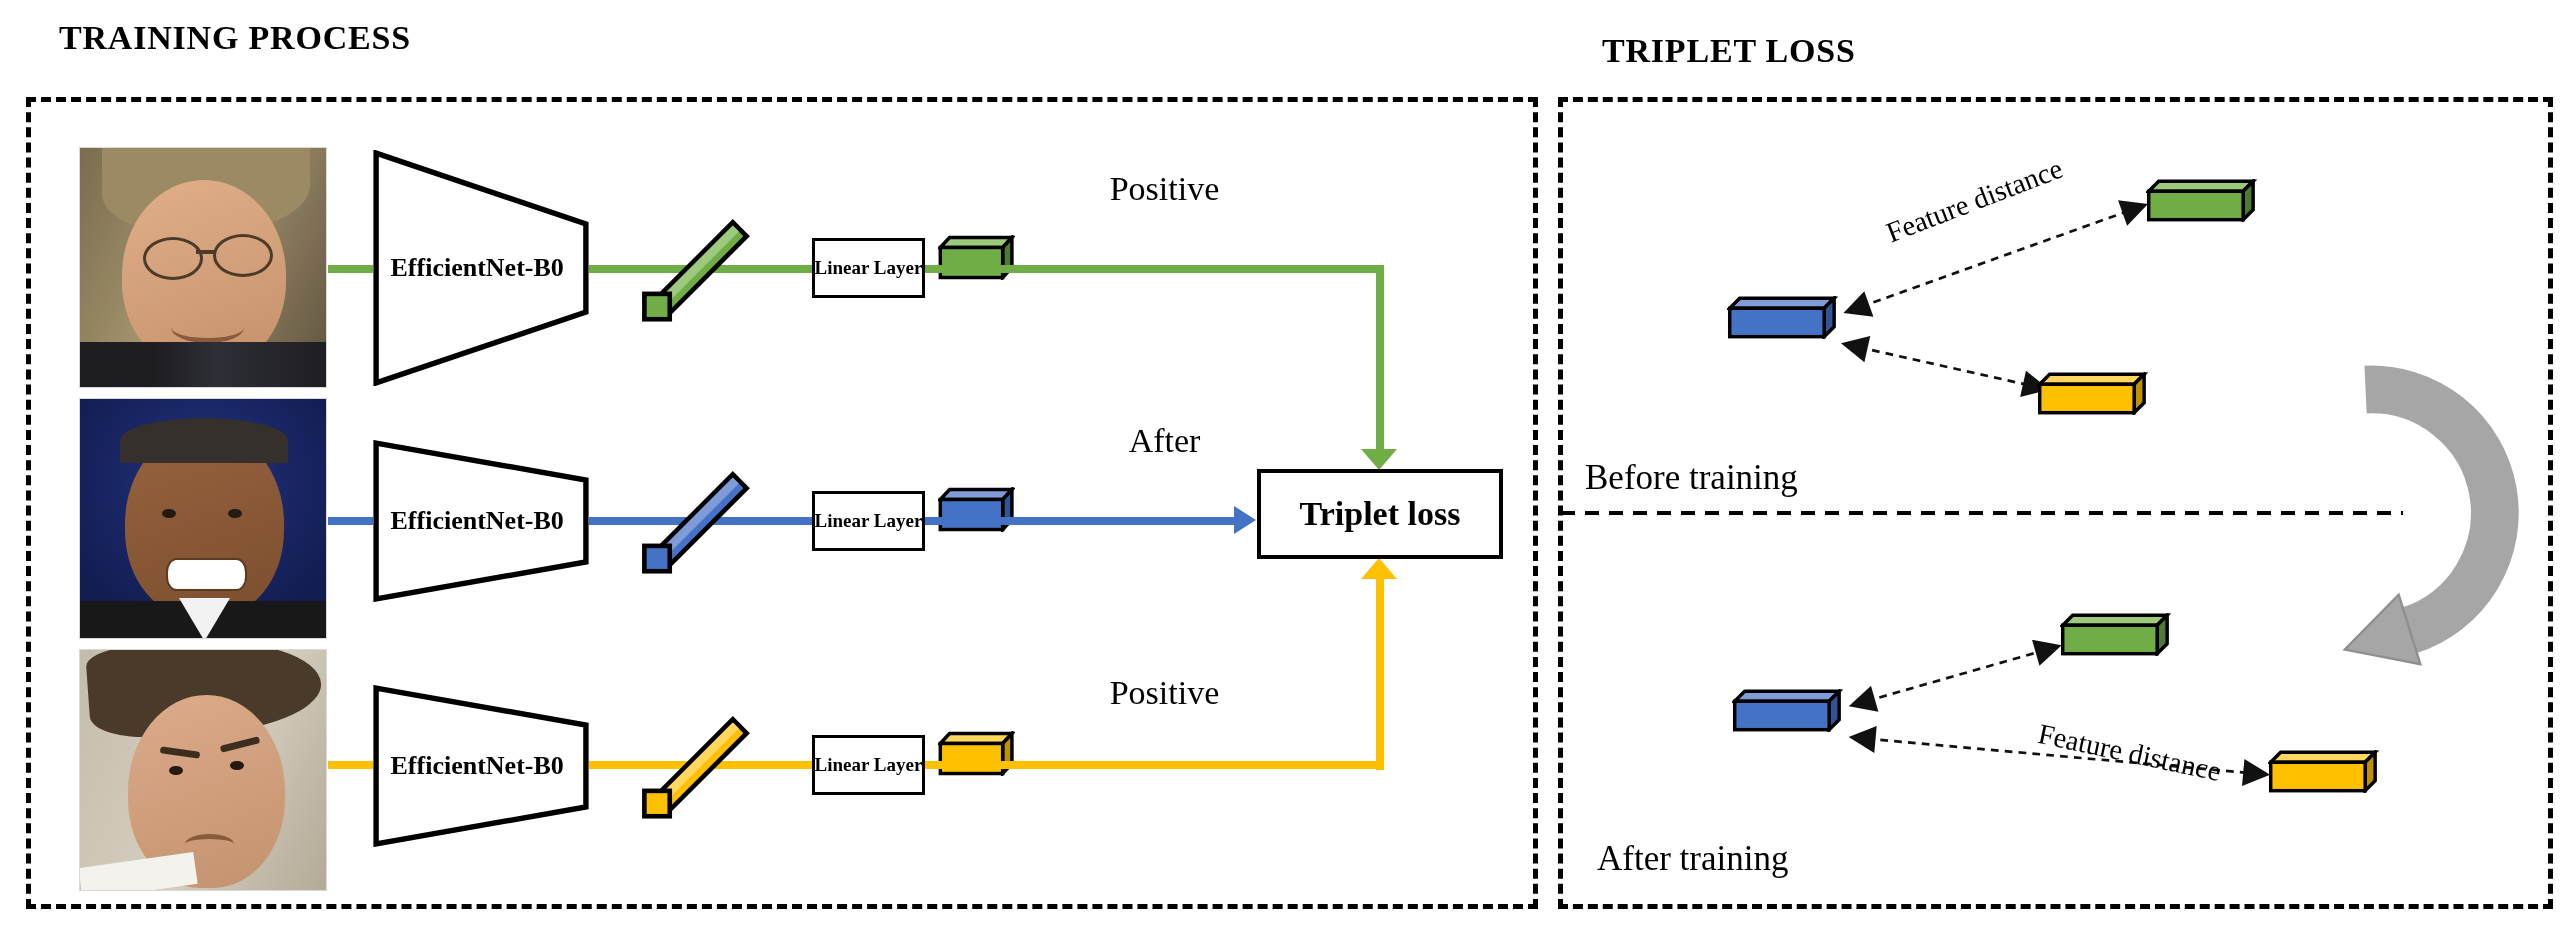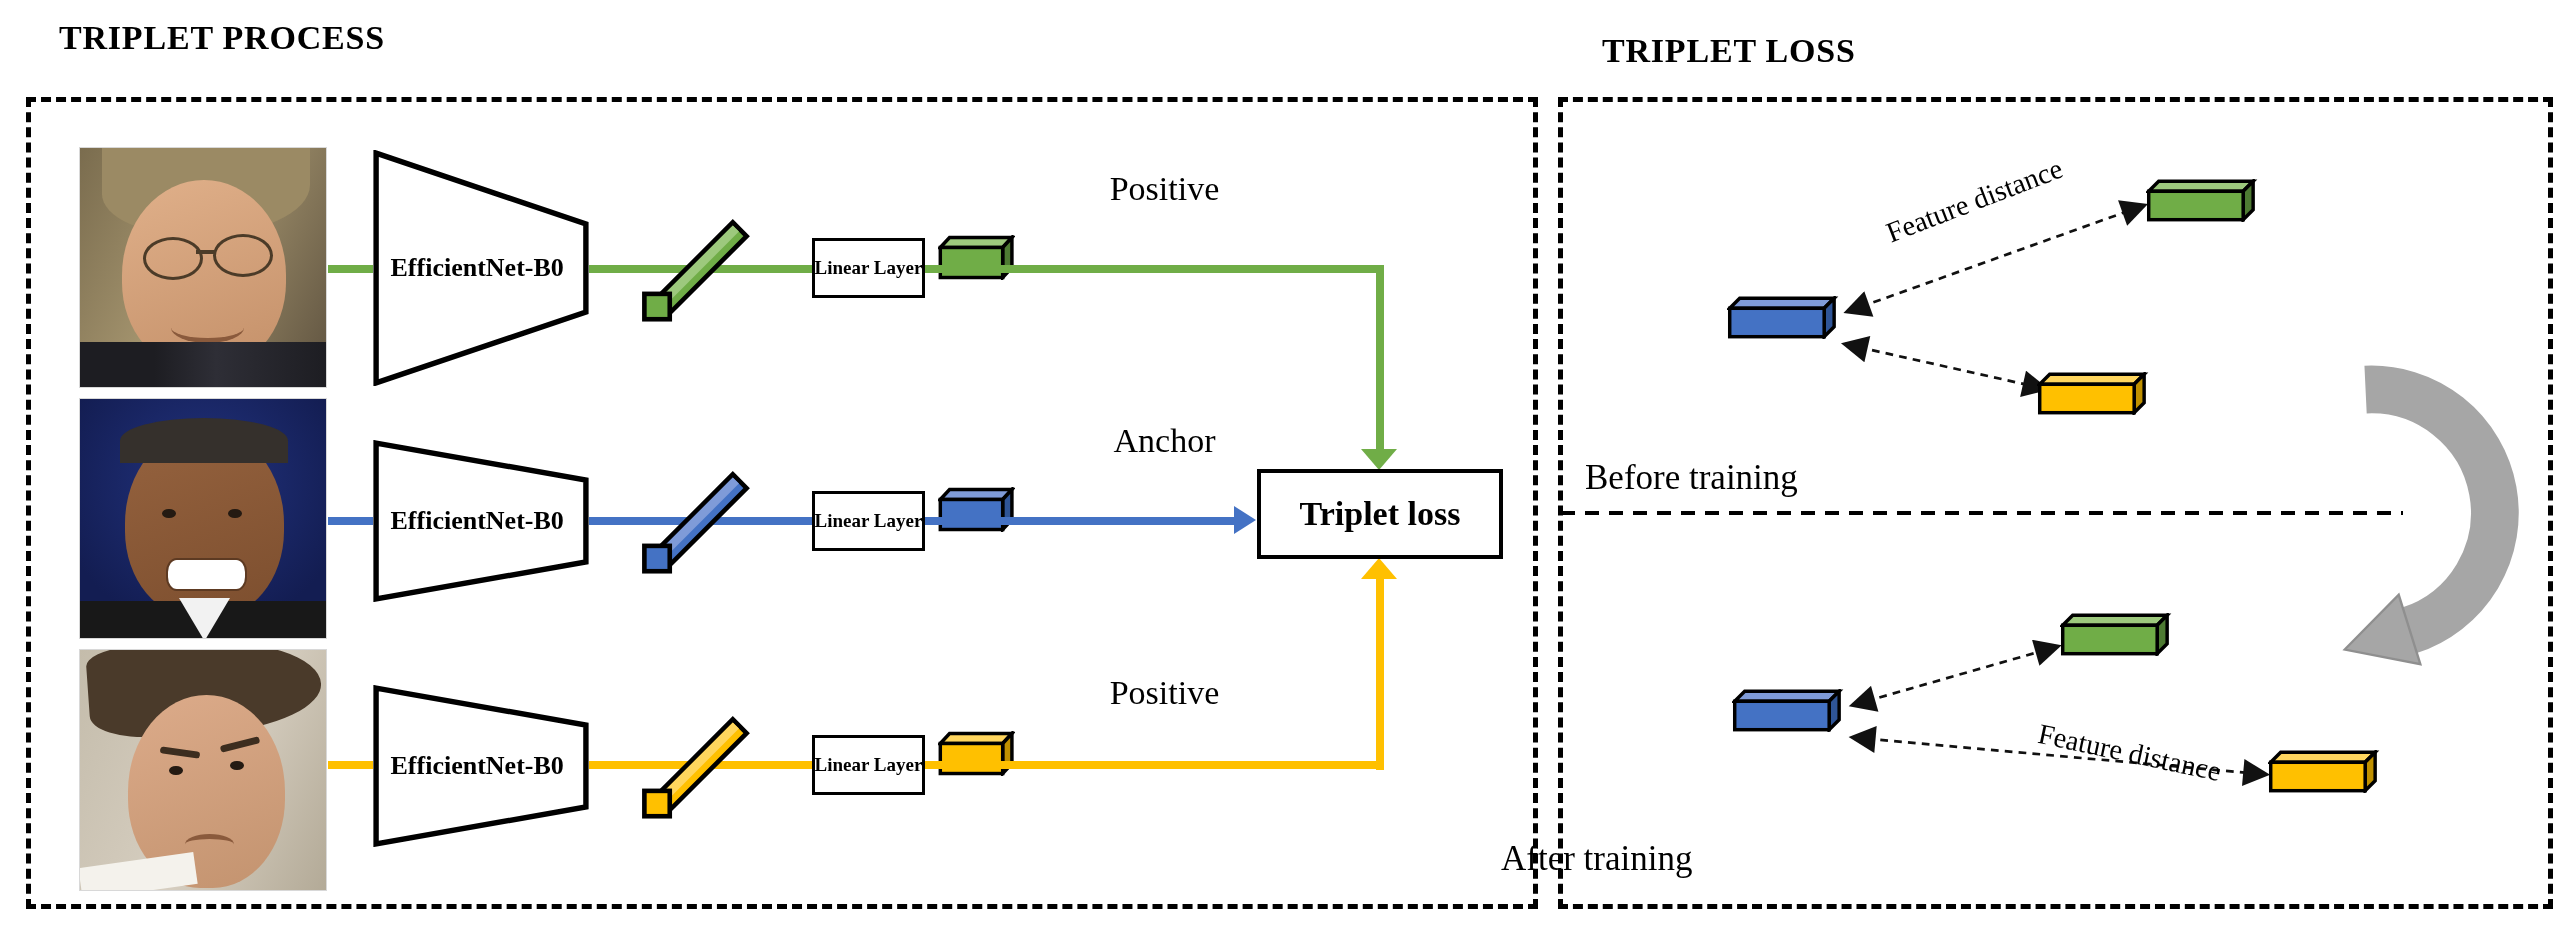"TRIPLET PROCESS" div.sec-title { text: TRIPLET -> TRAINING }
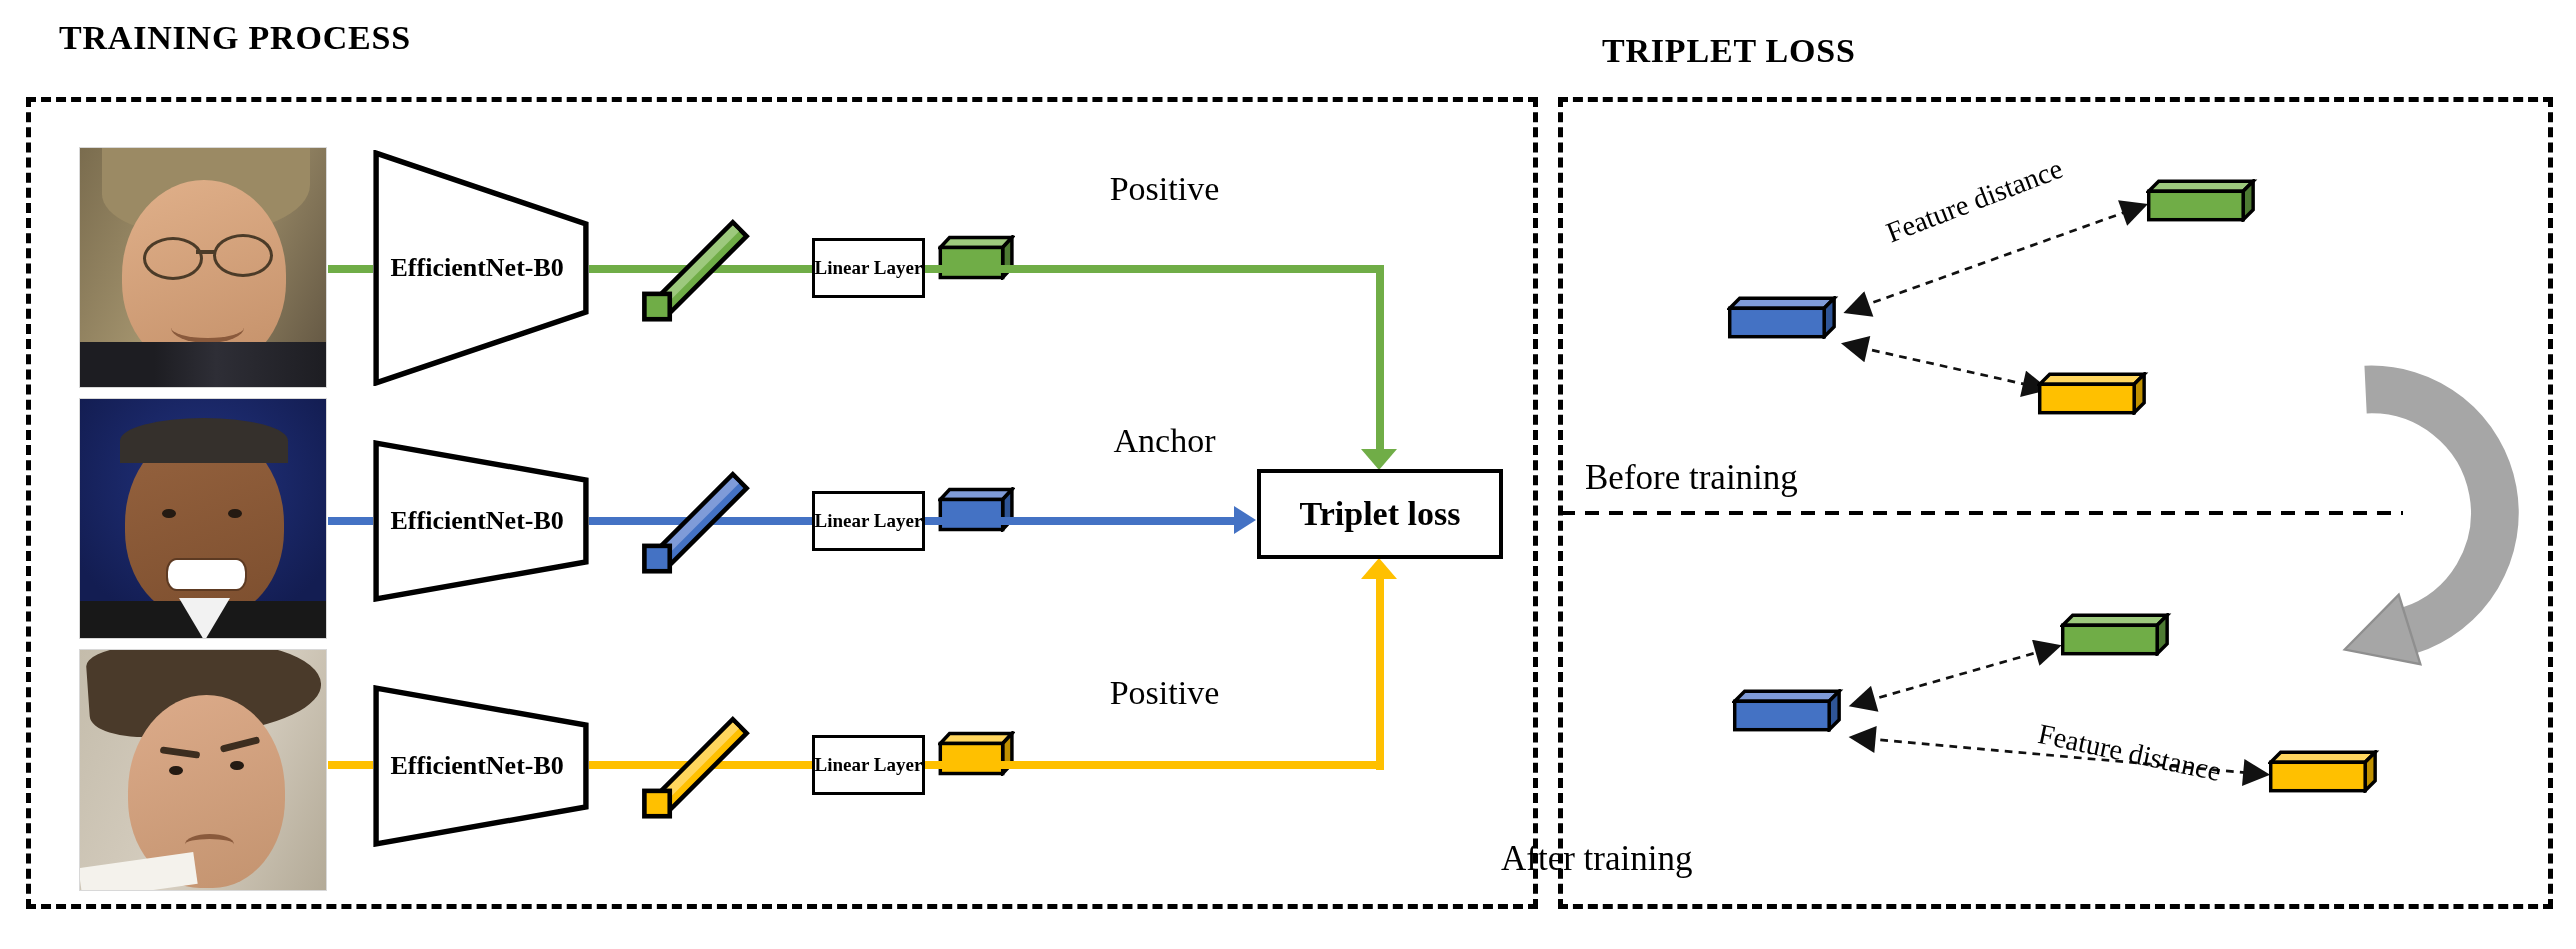"Anchor" div.sample-label { text: Anchor -> After }
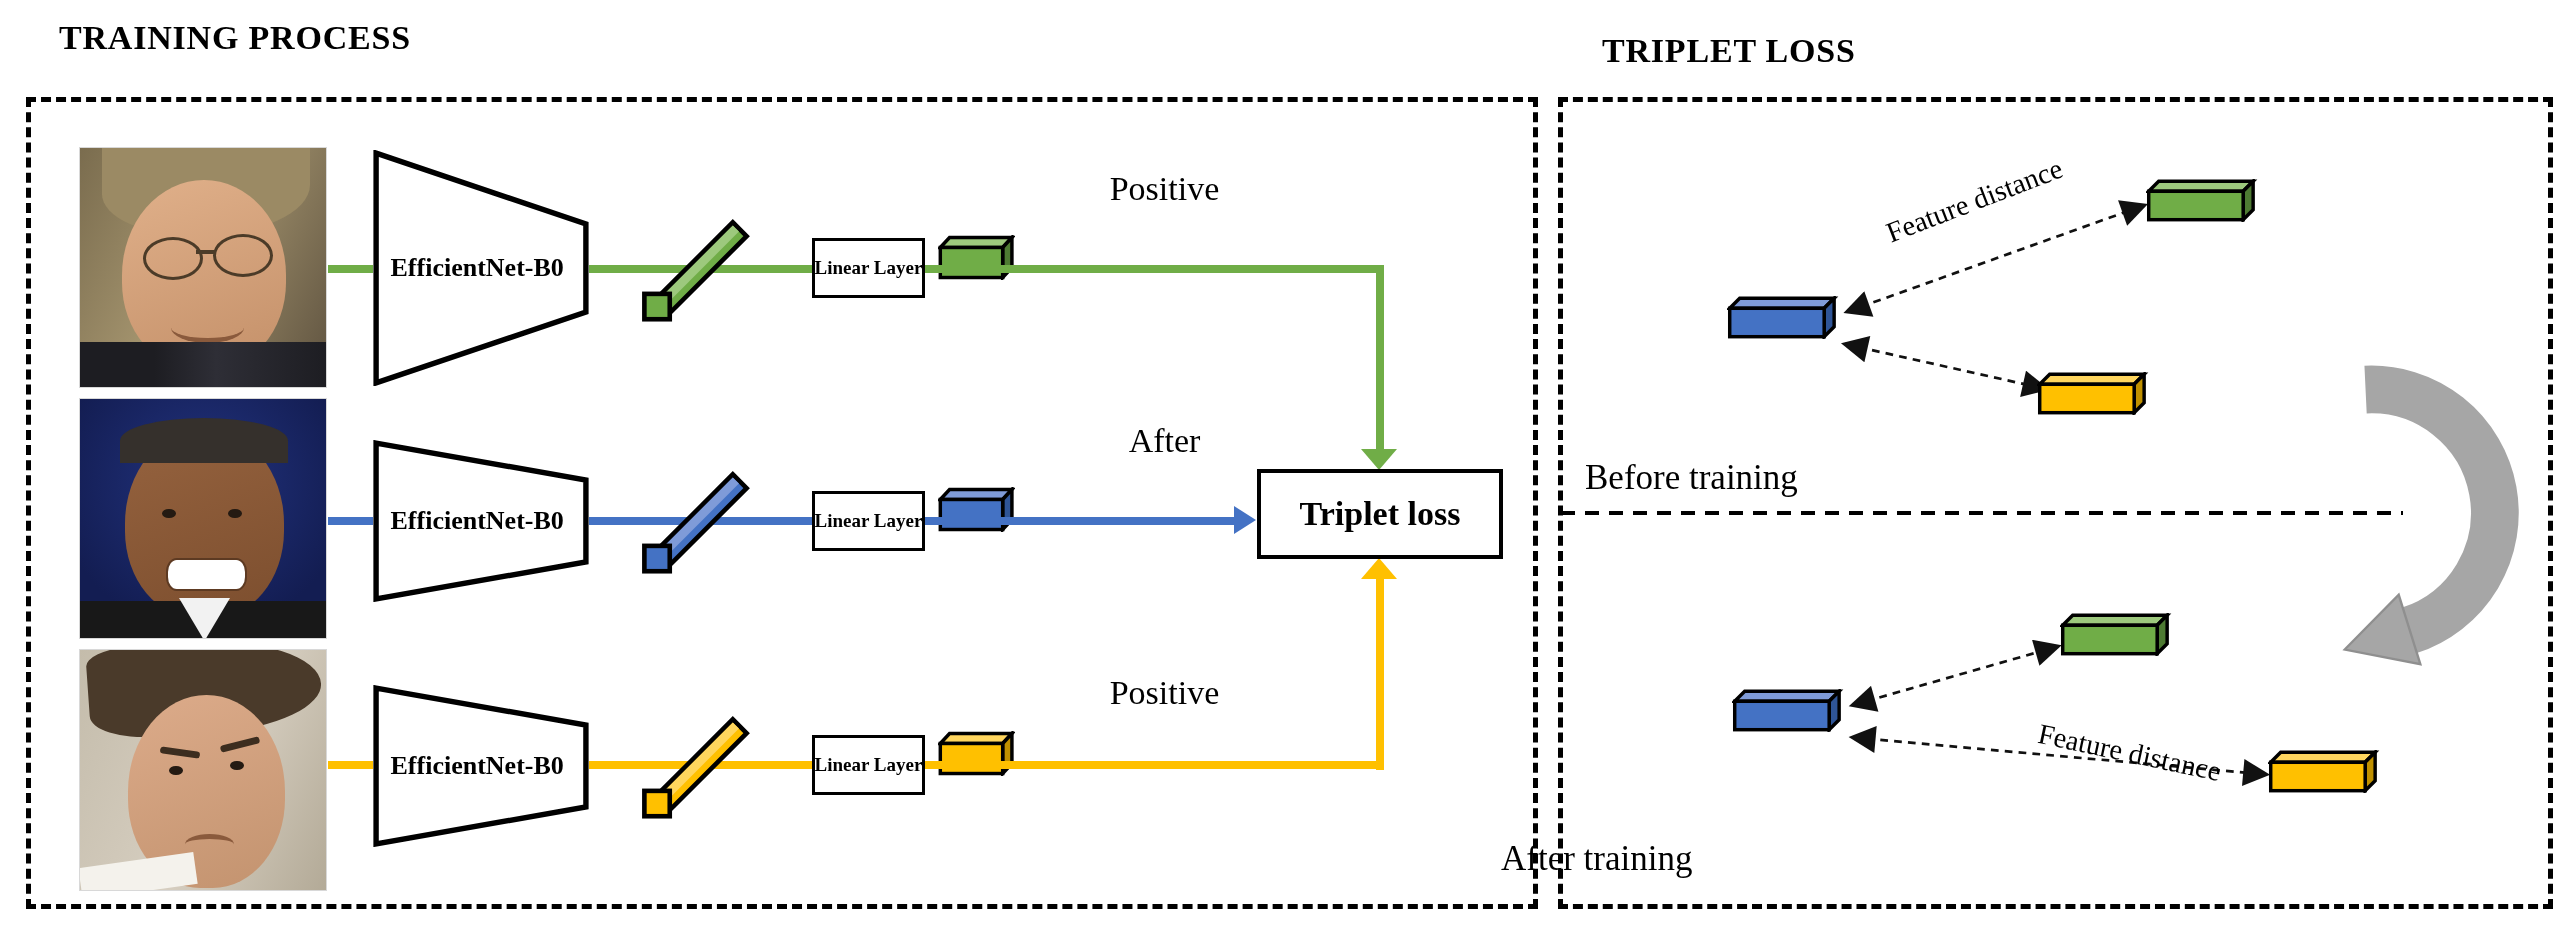"After training" div.caption { left: 1501px -> 1597px }
